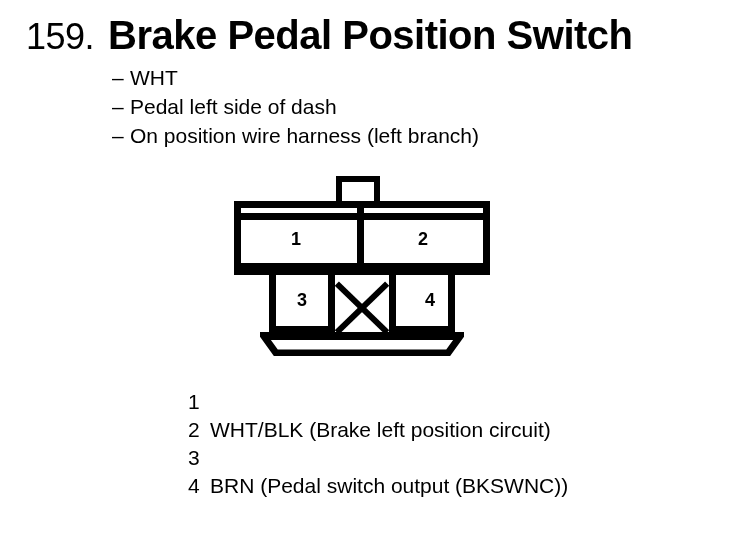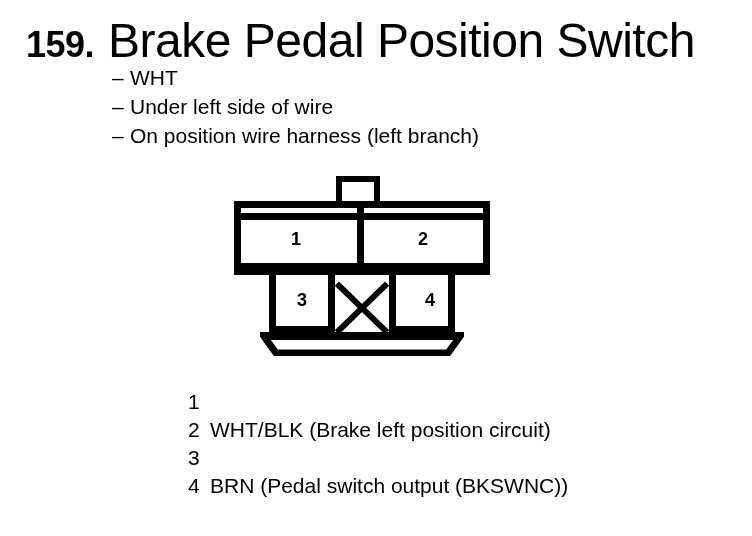"159." .title-num { font-weight: bold -> normal }
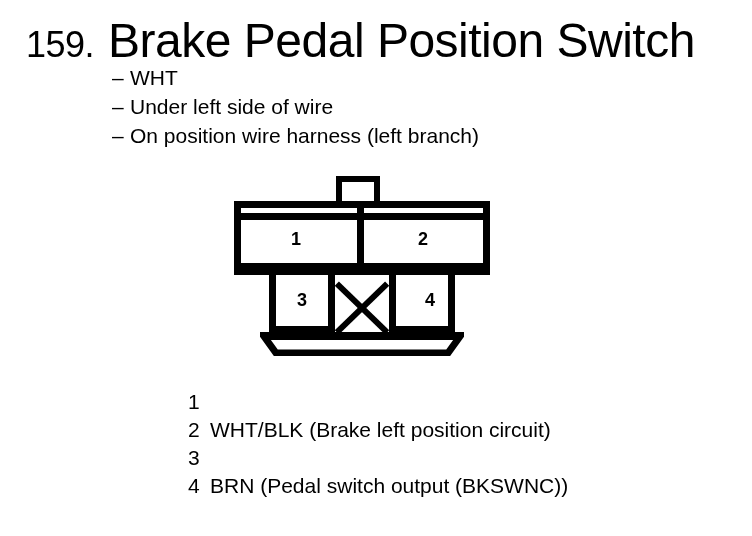"Brake Pedal Position Switch" .title-text { font-size: 48px -> 40px; font-weight: normal -> bold }
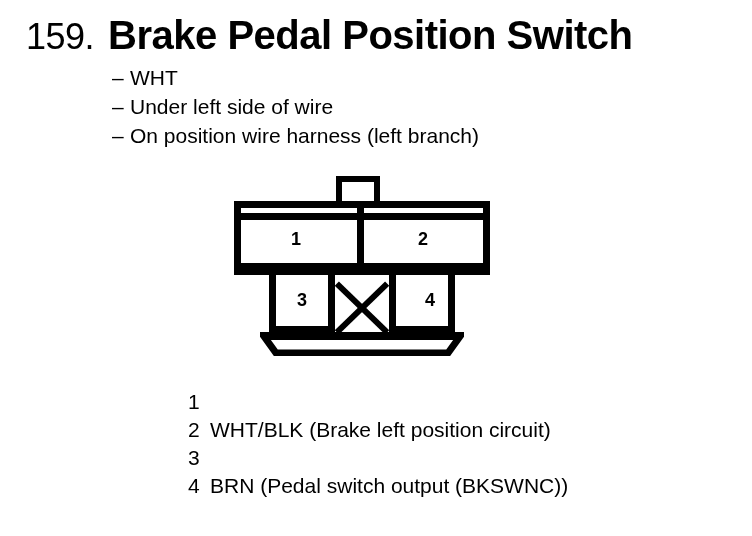"Under left side of wire" span { text: Under left side of wire -> Pedal left side of dash }
